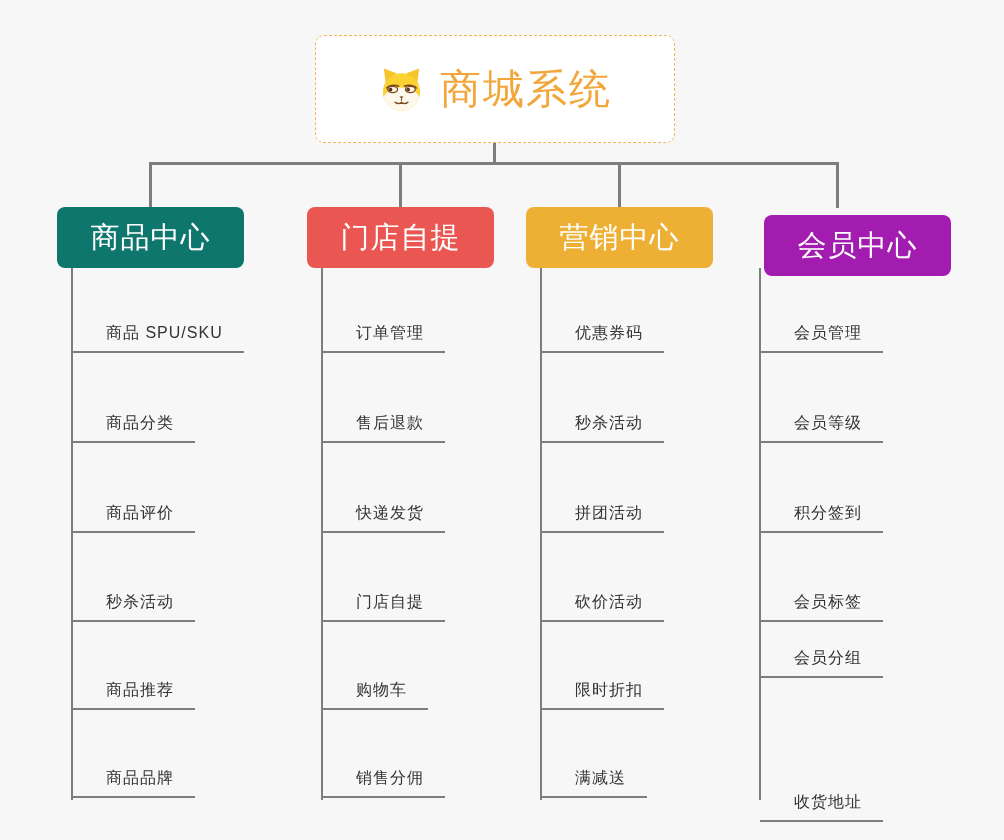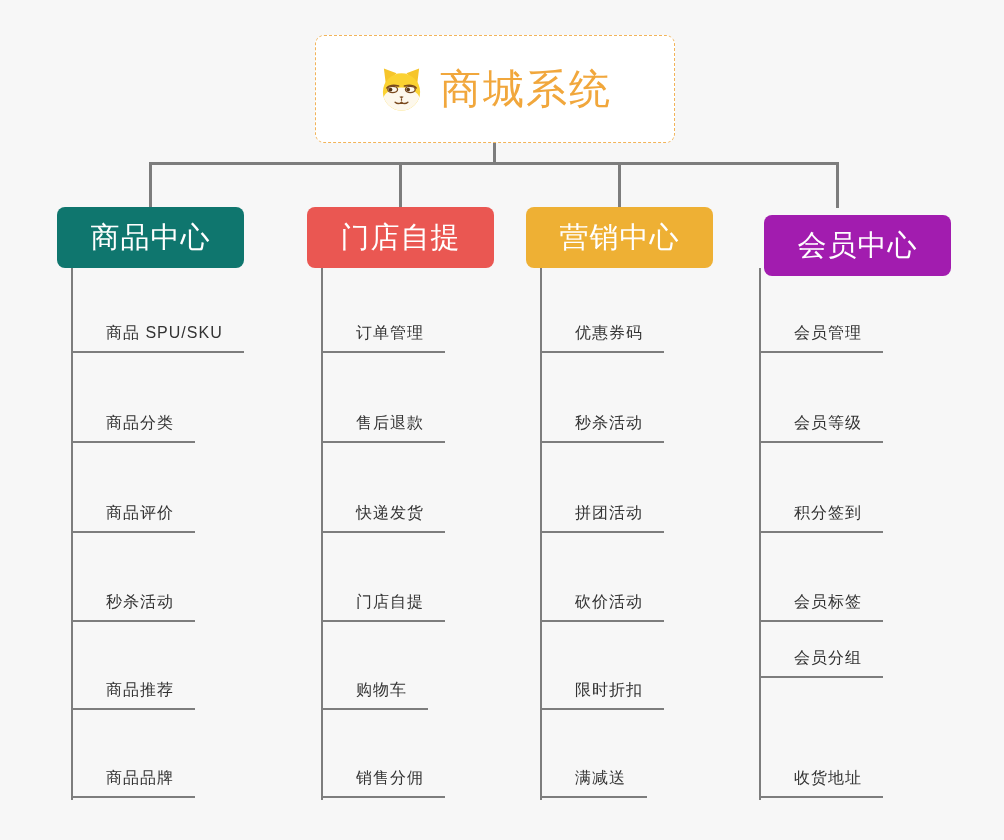"收货地址" div.leaf { top: 756px -> 780px }
